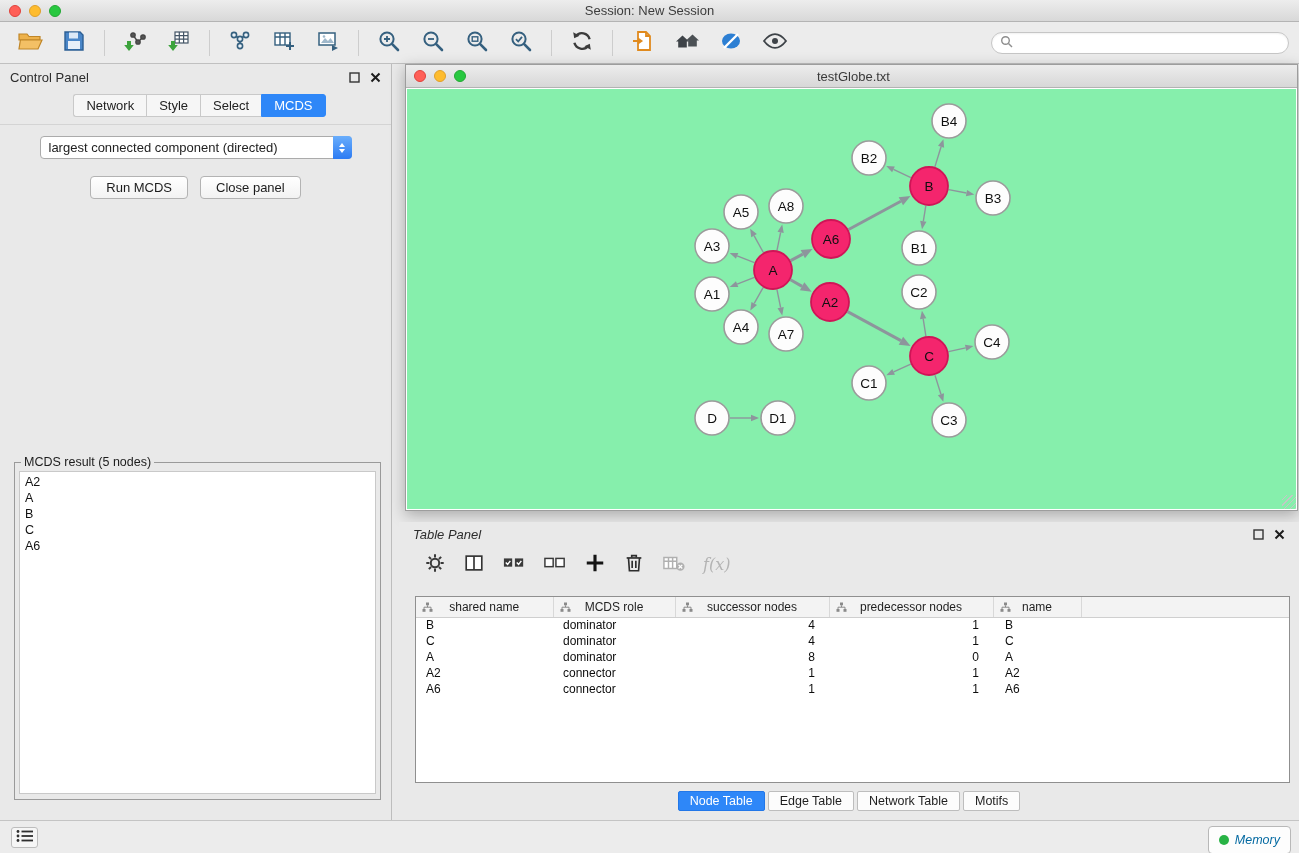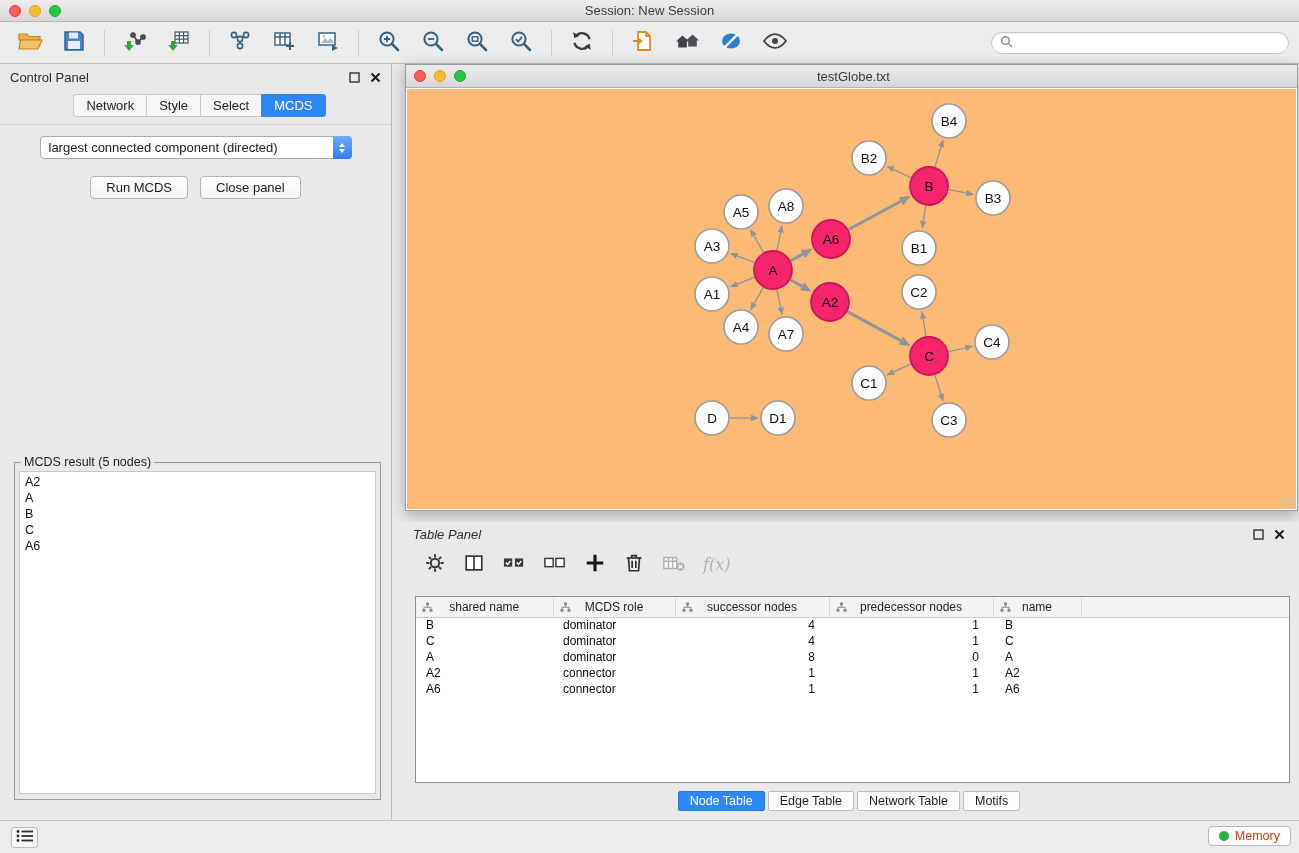"B4" .net-canvas { background: #fdba74 -> #86efac }
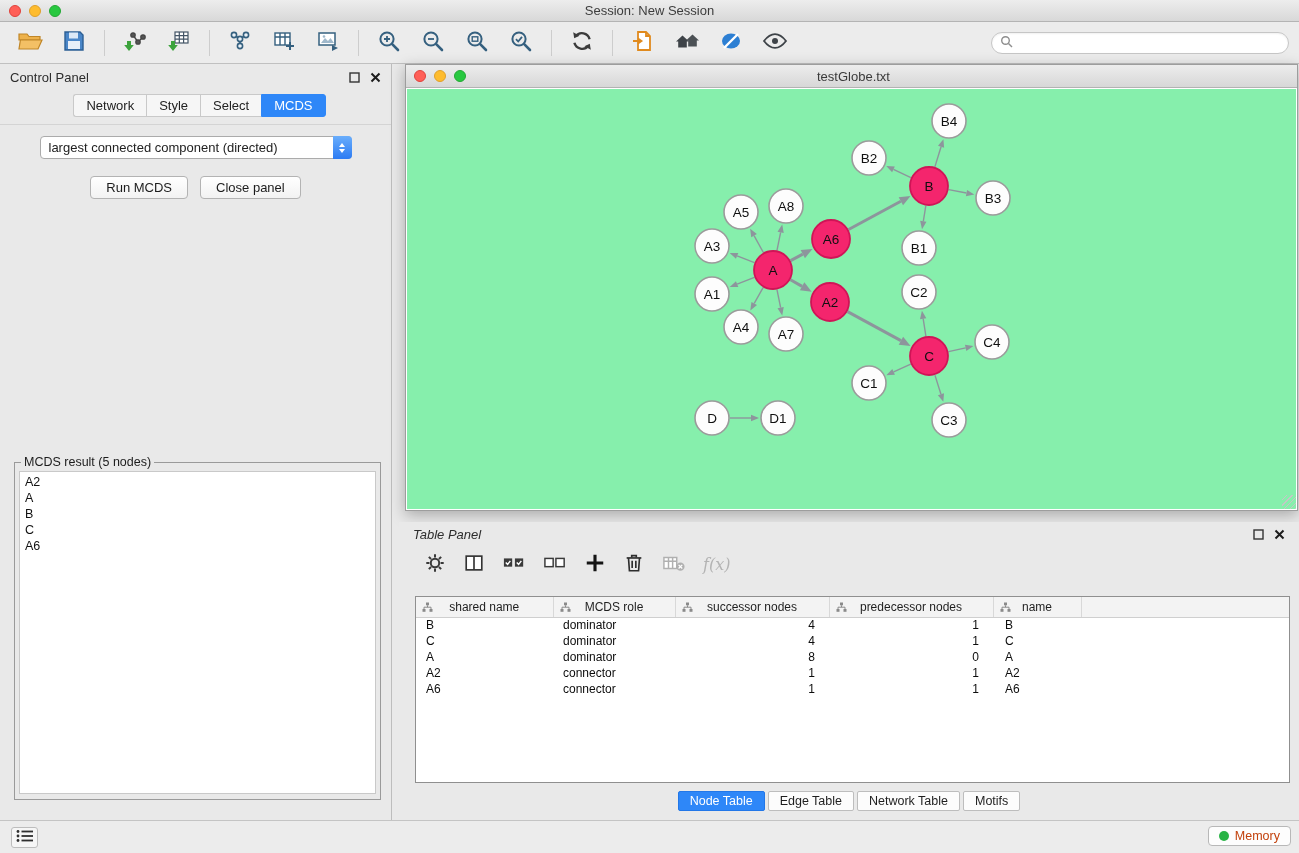"Memory" .memory-btn { color: #c2410c -> #0369a1; font-style: none -> italic; height: 20px -> 28px }
